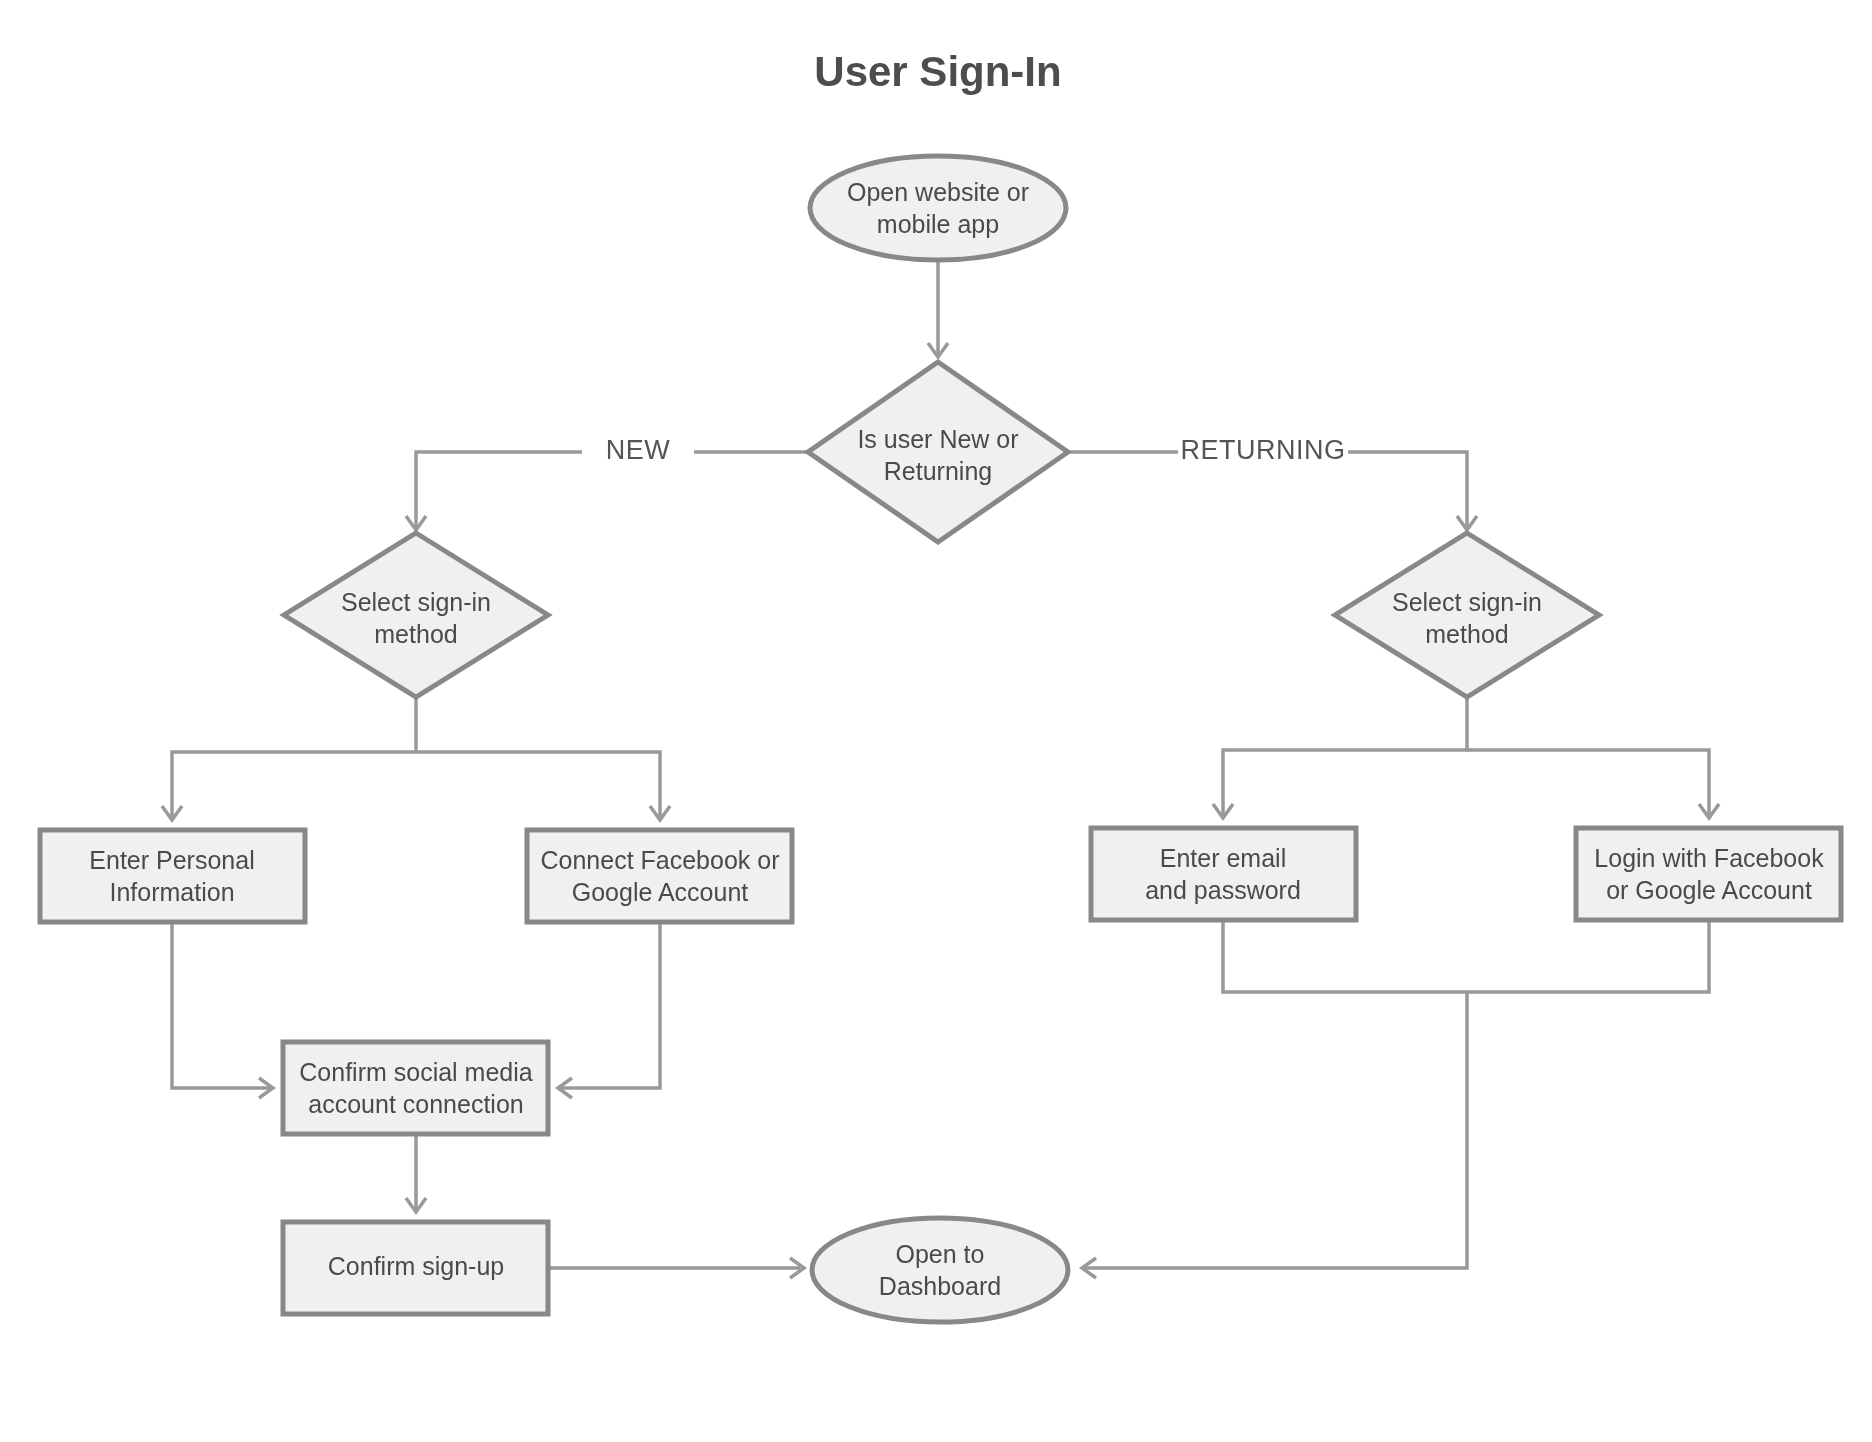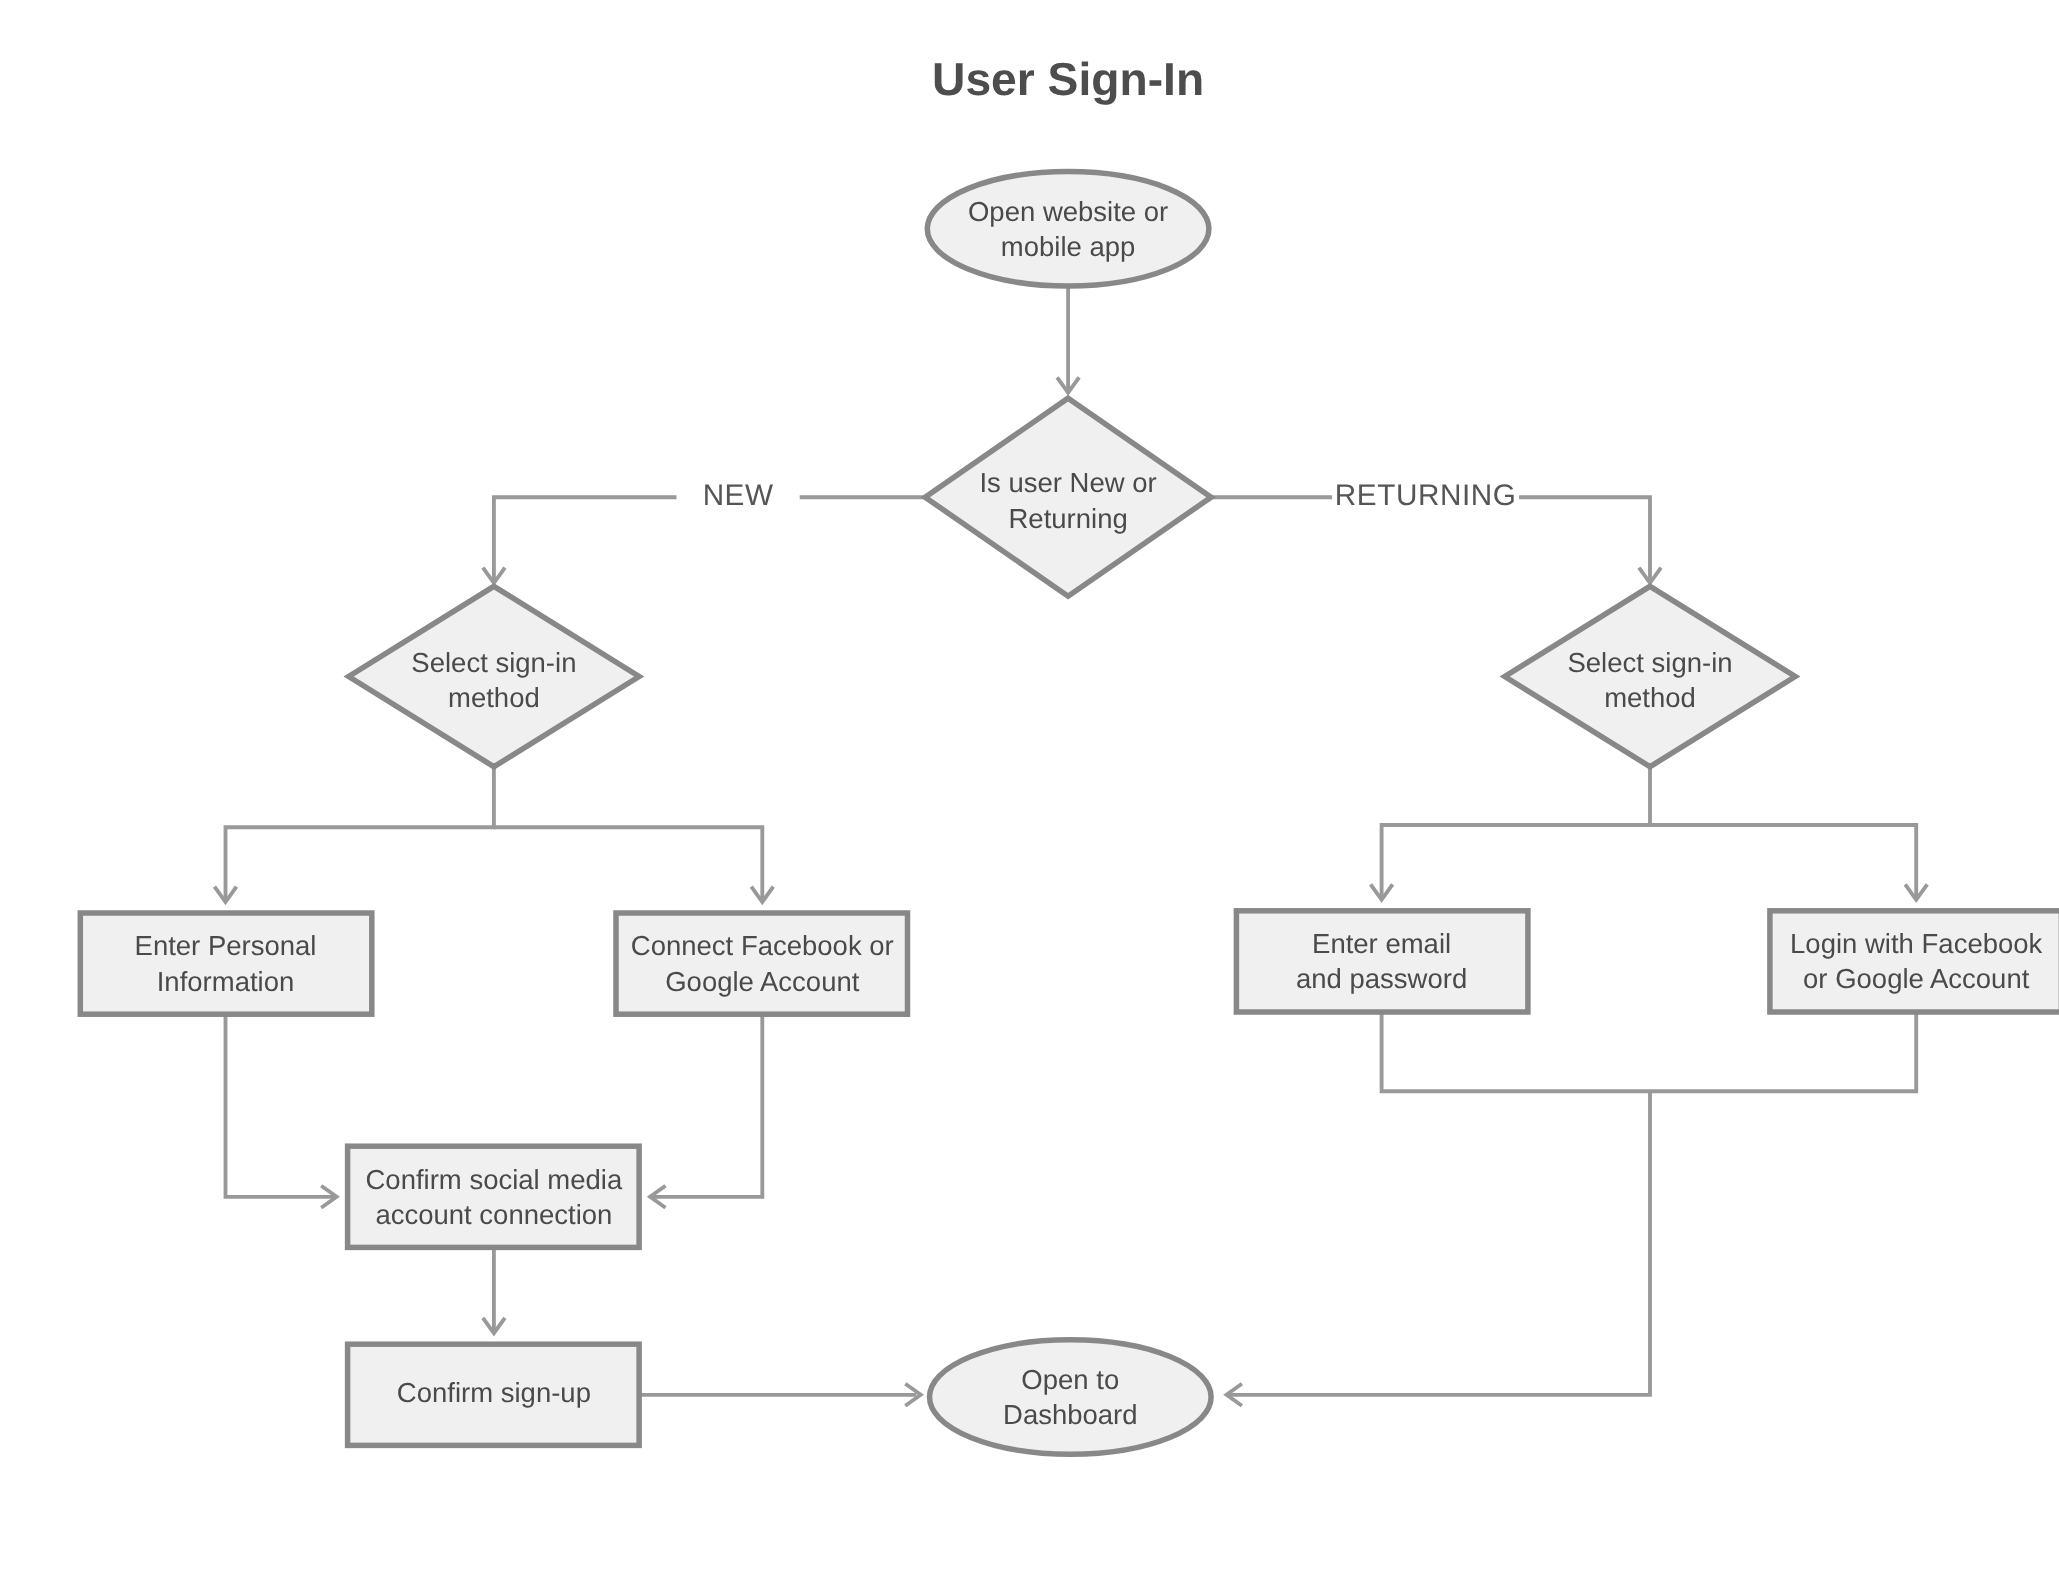"User Sign-In" #diagram-root { padding-left: 33px -> none }
